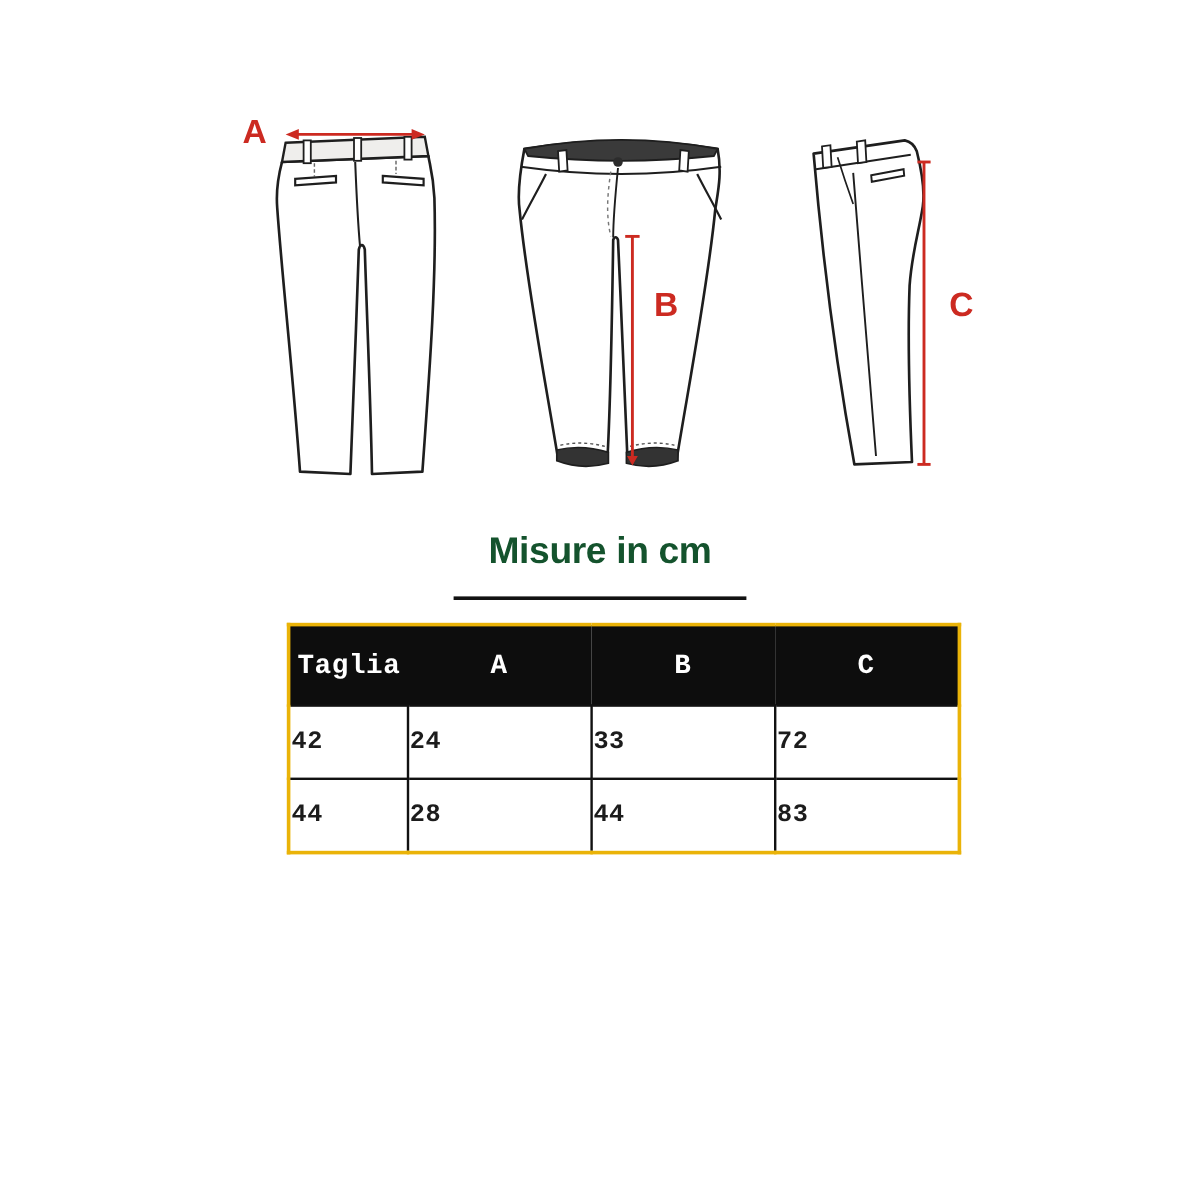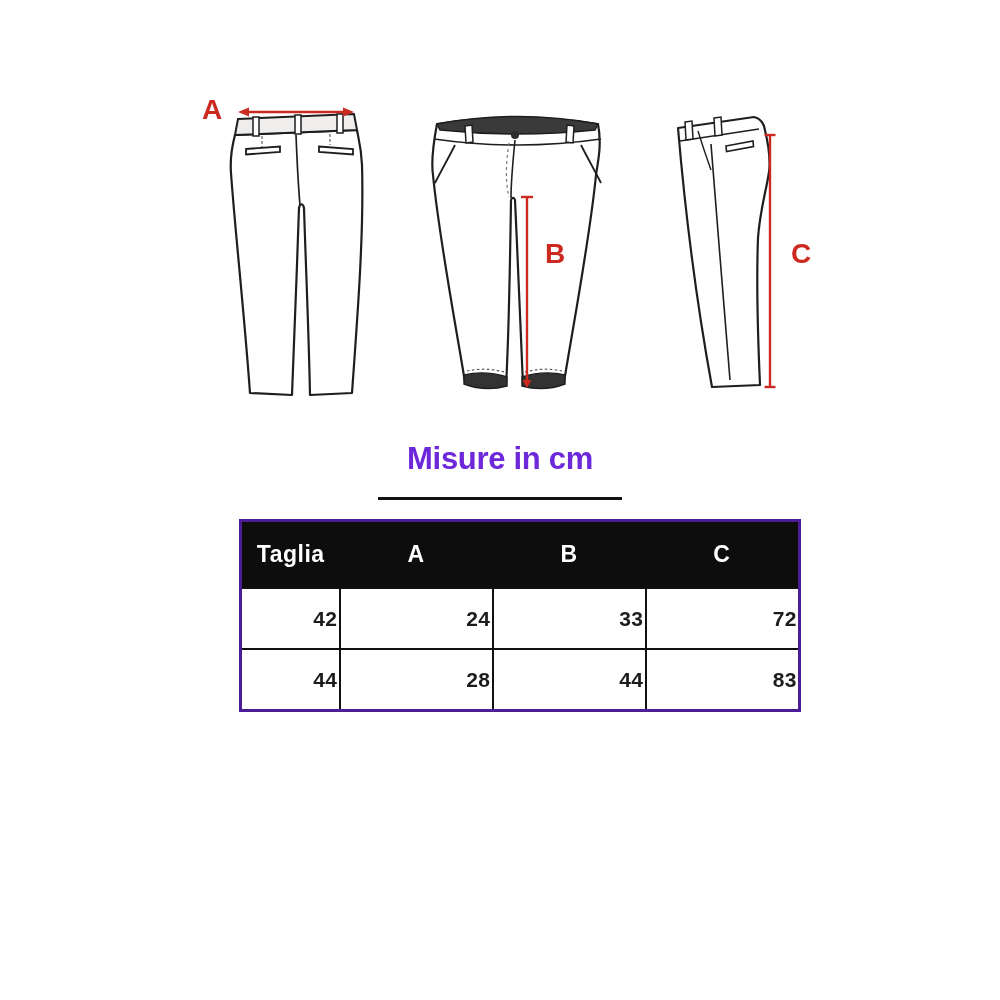"Misure in cm" .chart-title { color: #6d28d9 -> #14532d }
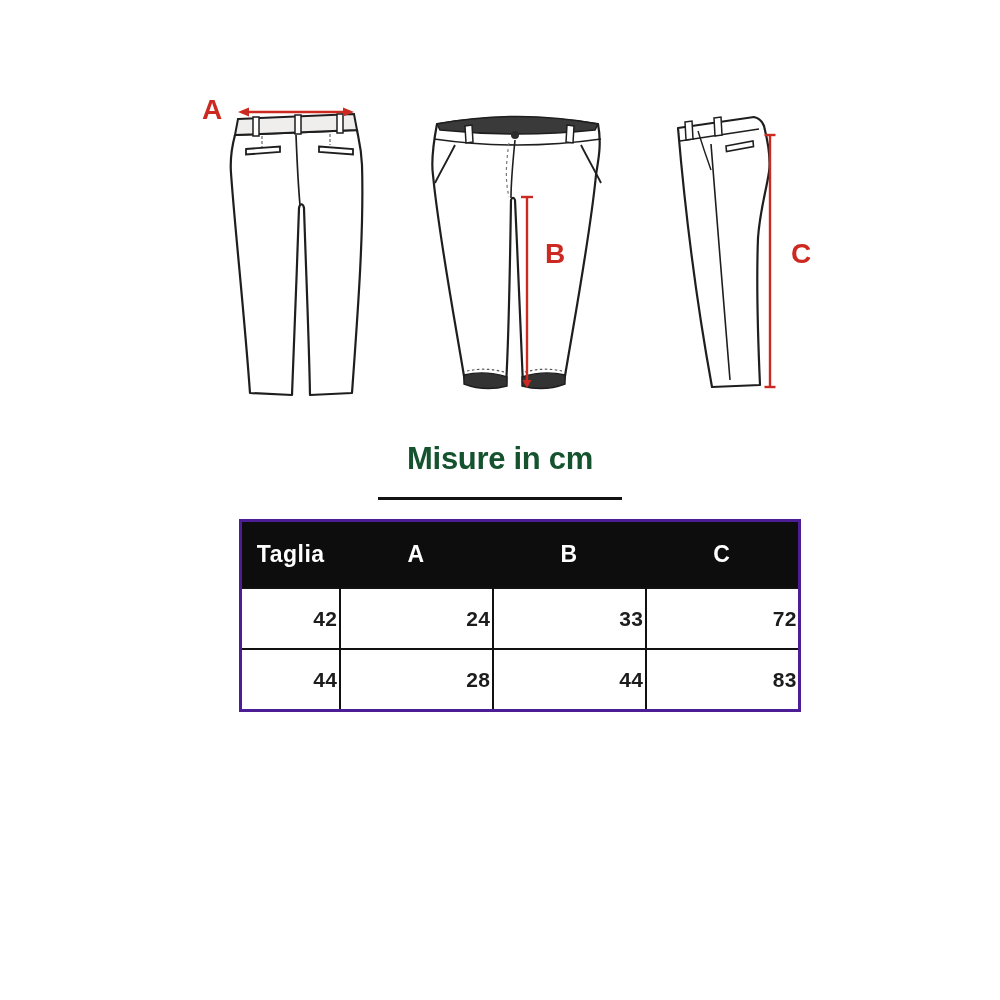"Taglia" table.size-table { border: 3px solid #4c1d95 -> 3px solid #eab308; font-family: none -> Liberation Mono, monospace }
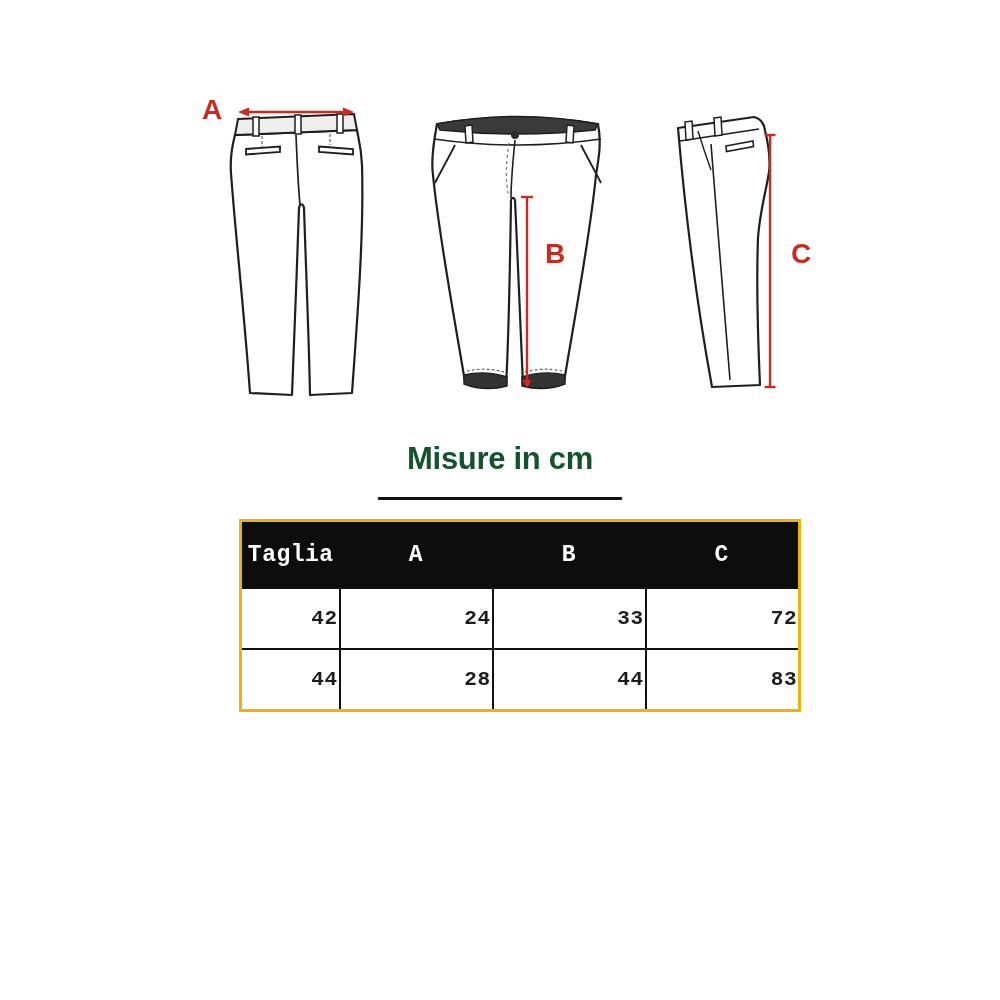"42" table.size-table td { text-align: right -> left }
